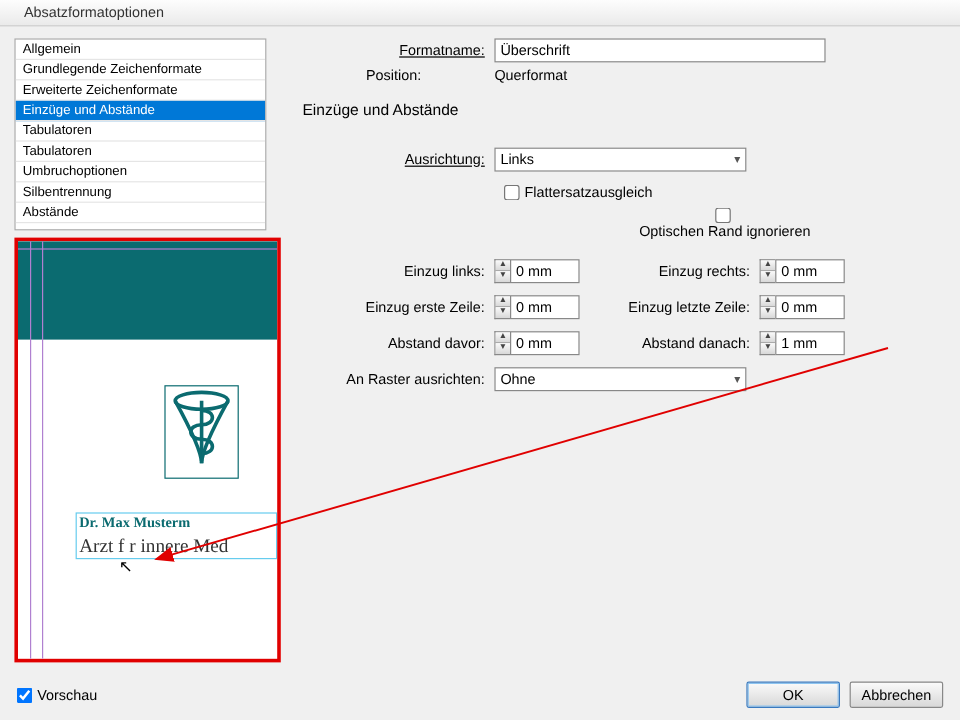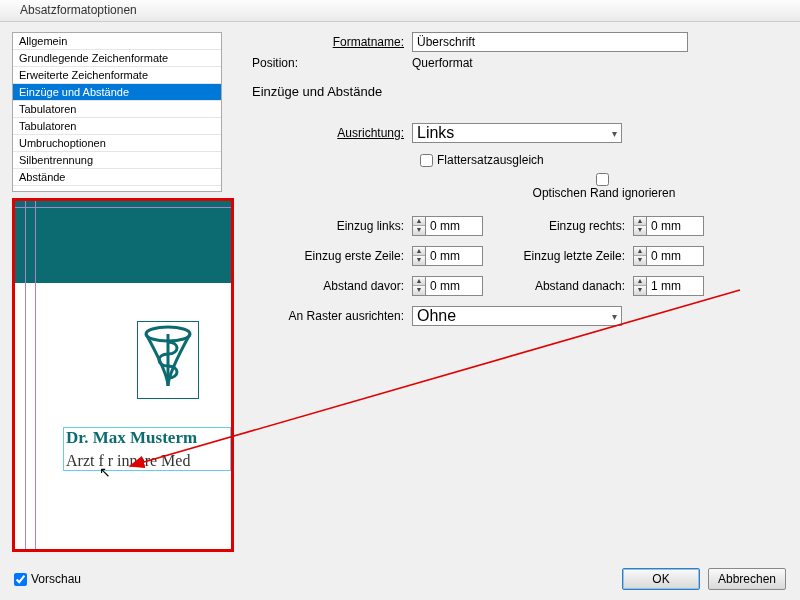"Position:" .posrow label { text-align: left -> center }
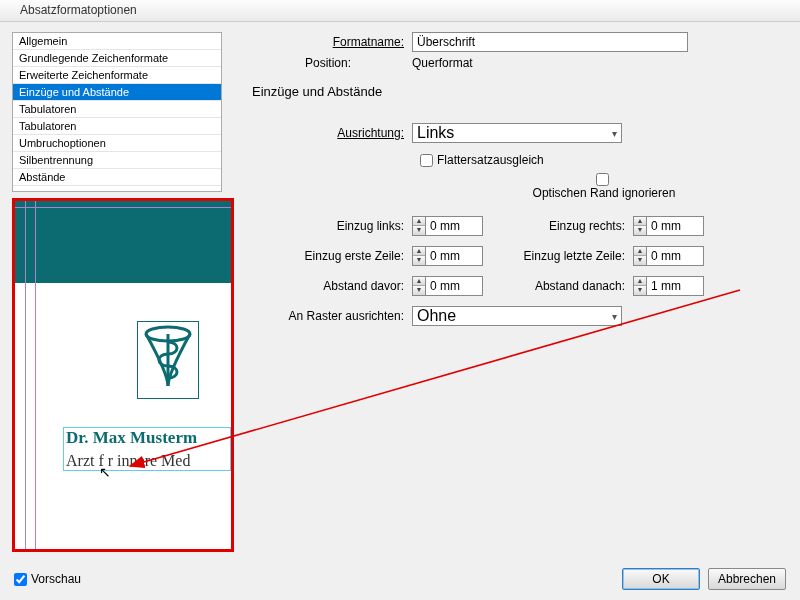"Links" .sel { font-size: 16px -> 12px }
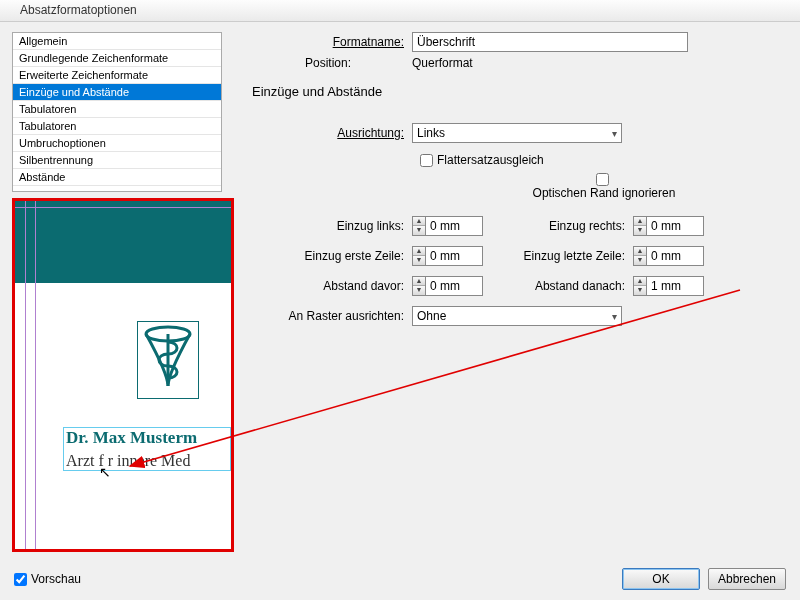"Dr. Max Musterm" .preview-head .name { font-size: 17px -> 12px }
